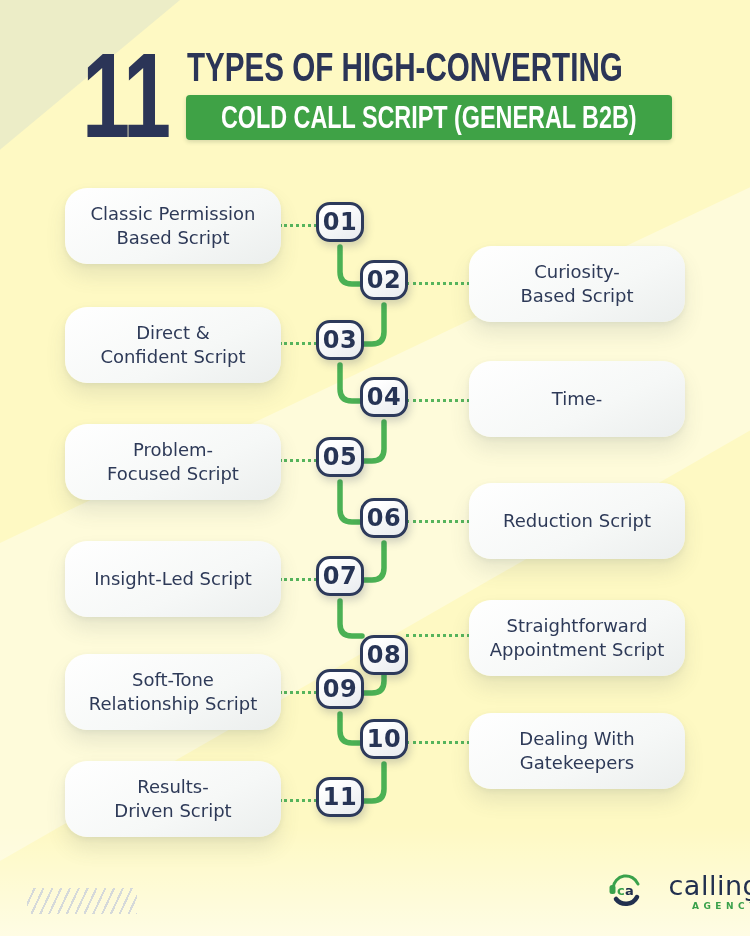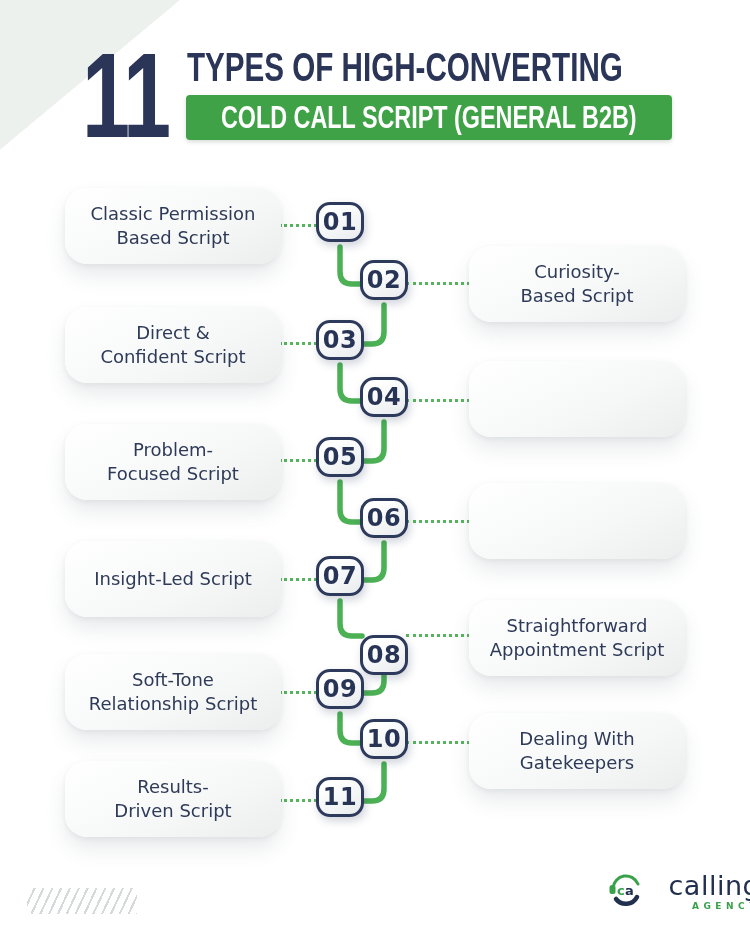"11" .stage { background: #ffffff -> #fef9c3 }
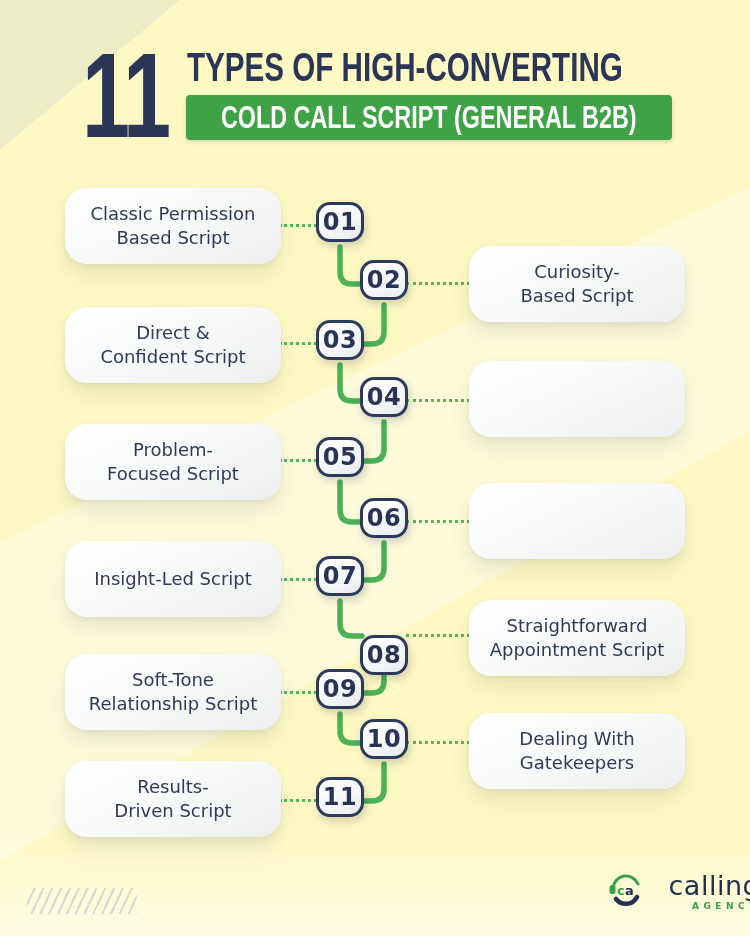"Time-" span { html: none -> <span>Time-</span> }
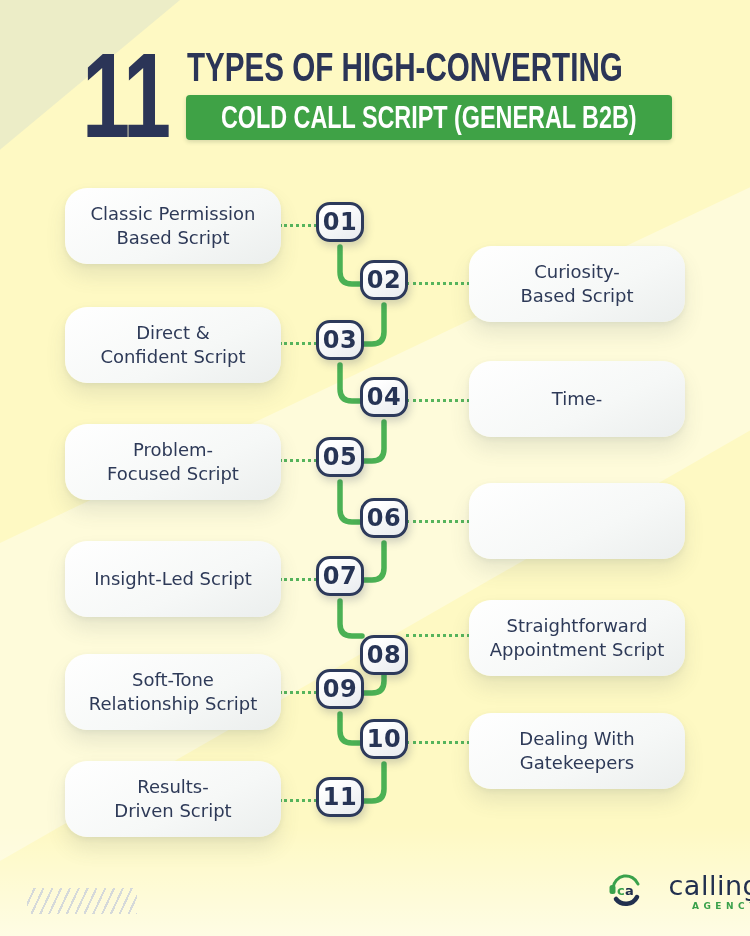"Reduction Script" span { html: none -> <span>Reduction Script</span> }
